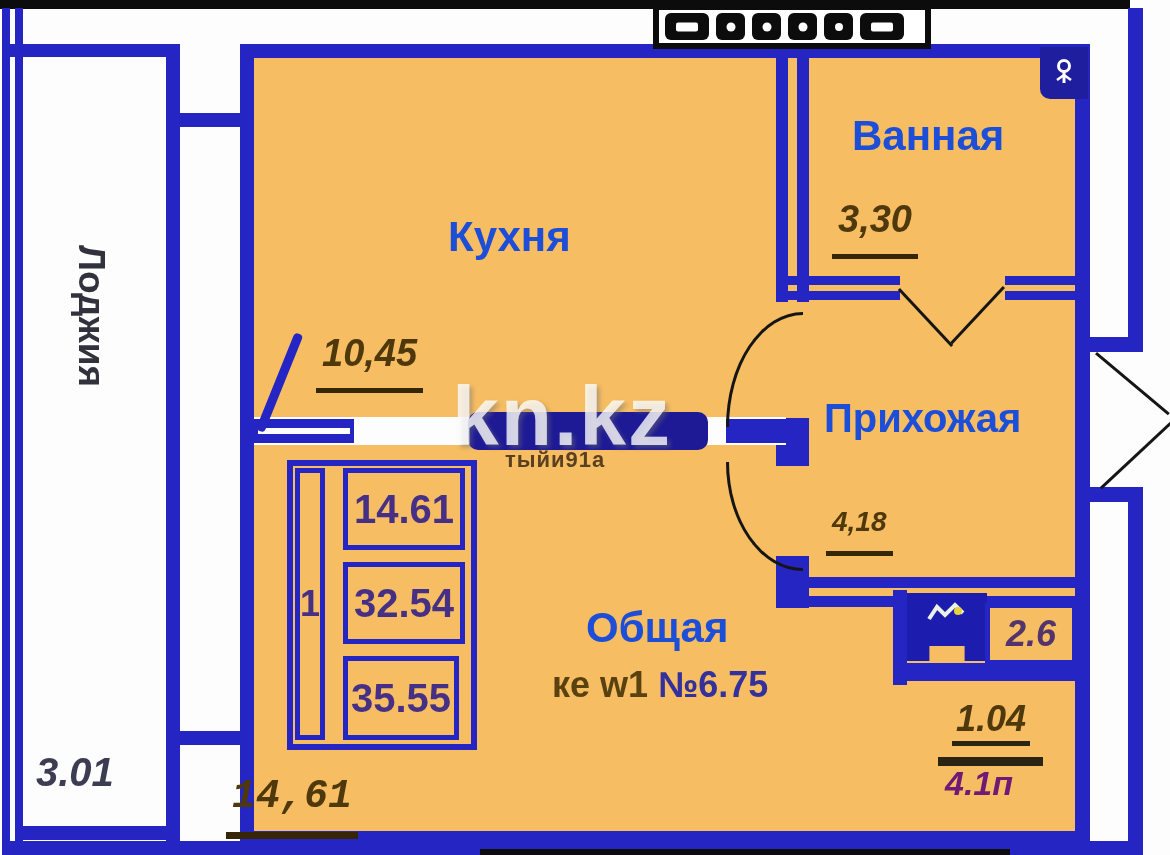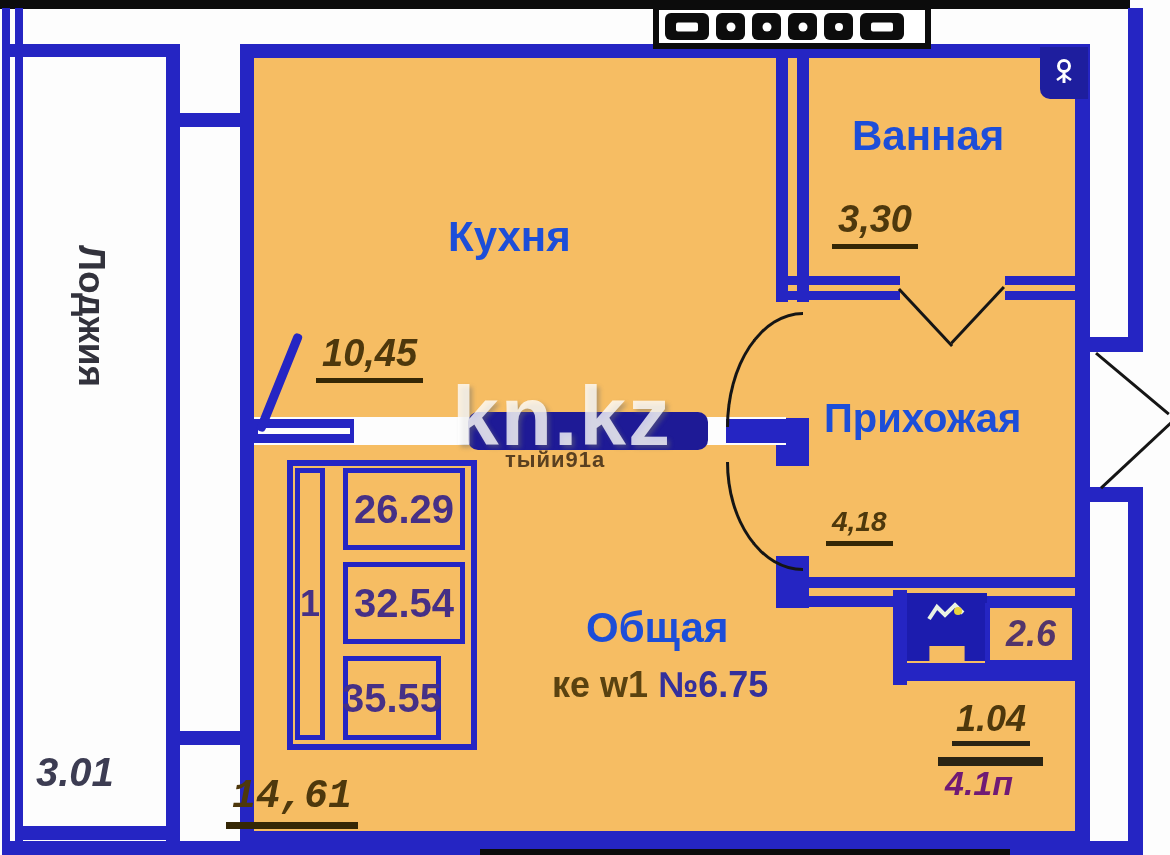"3,30" .area { padding: 0 6px 3px 6px -> 0 6px 13px 6px }
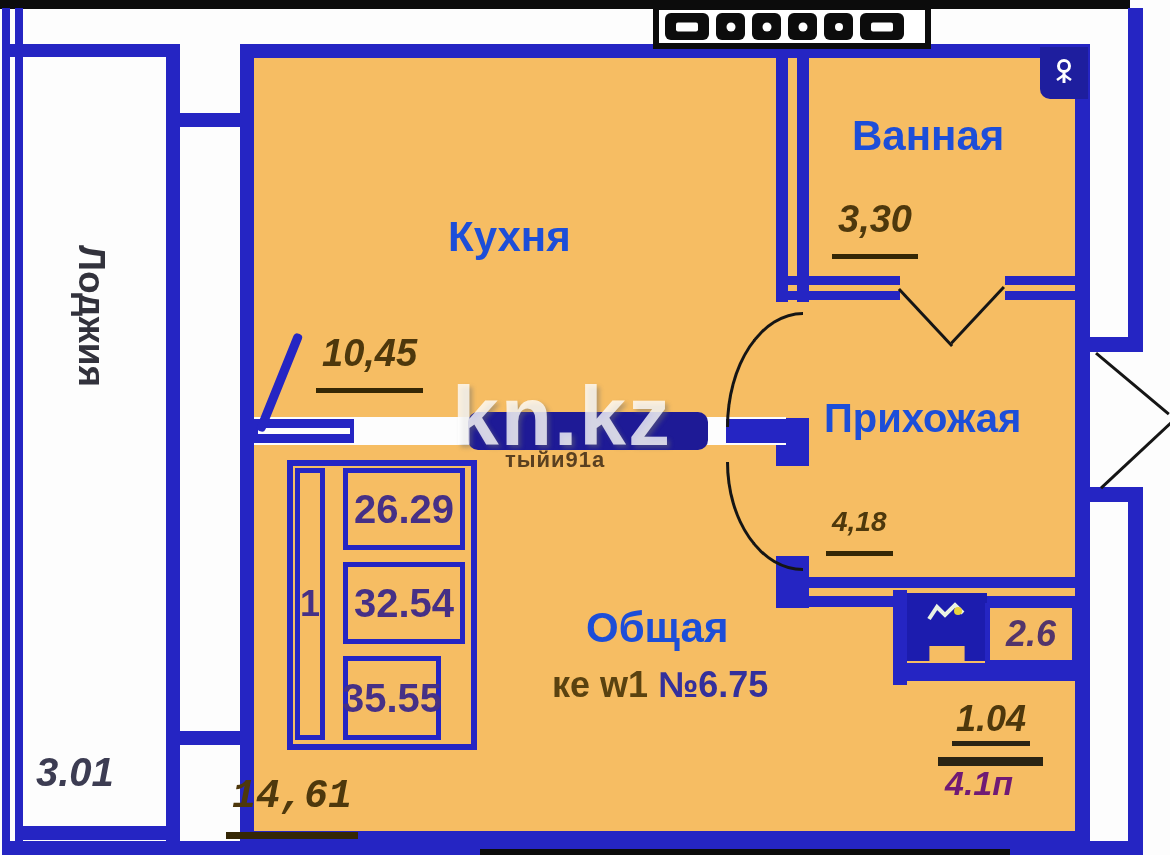"26.29" span.tblnum { text: 26.29 -> 14.61 }
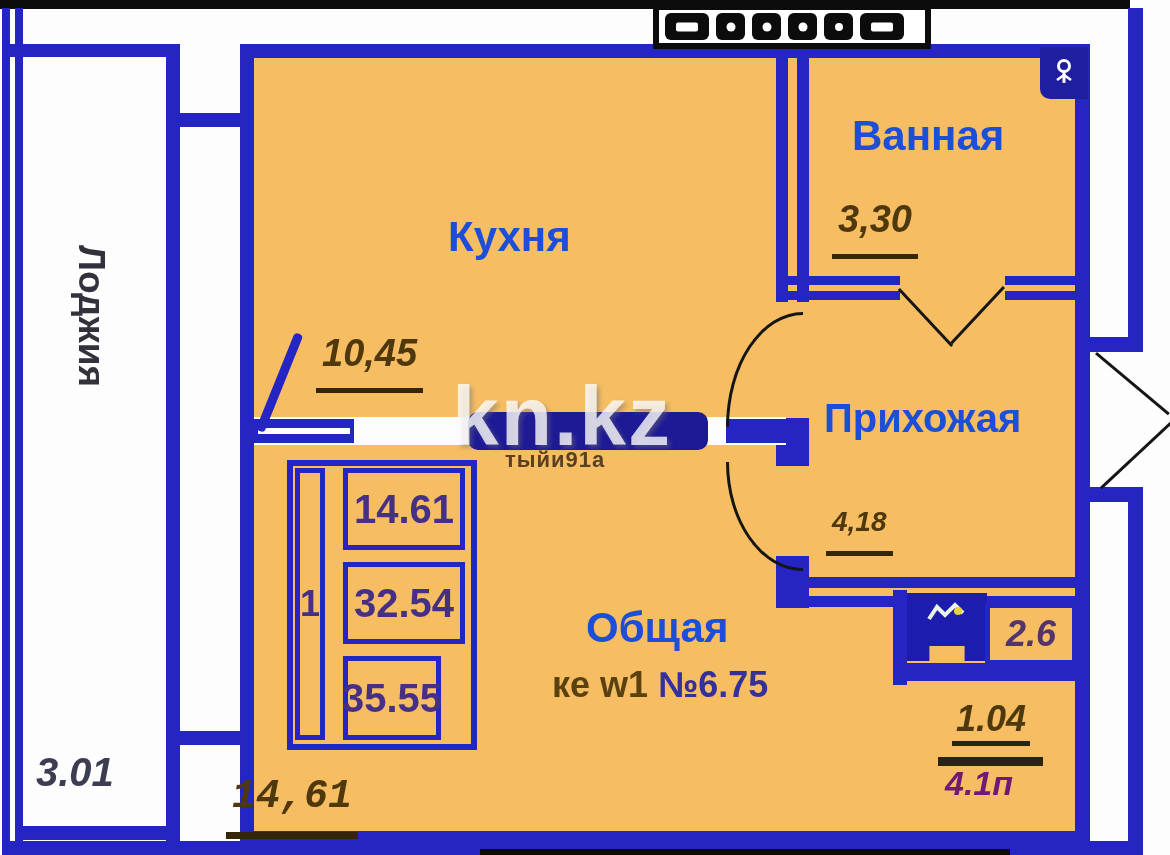"35.55" div { width: 98px -> 116px }
